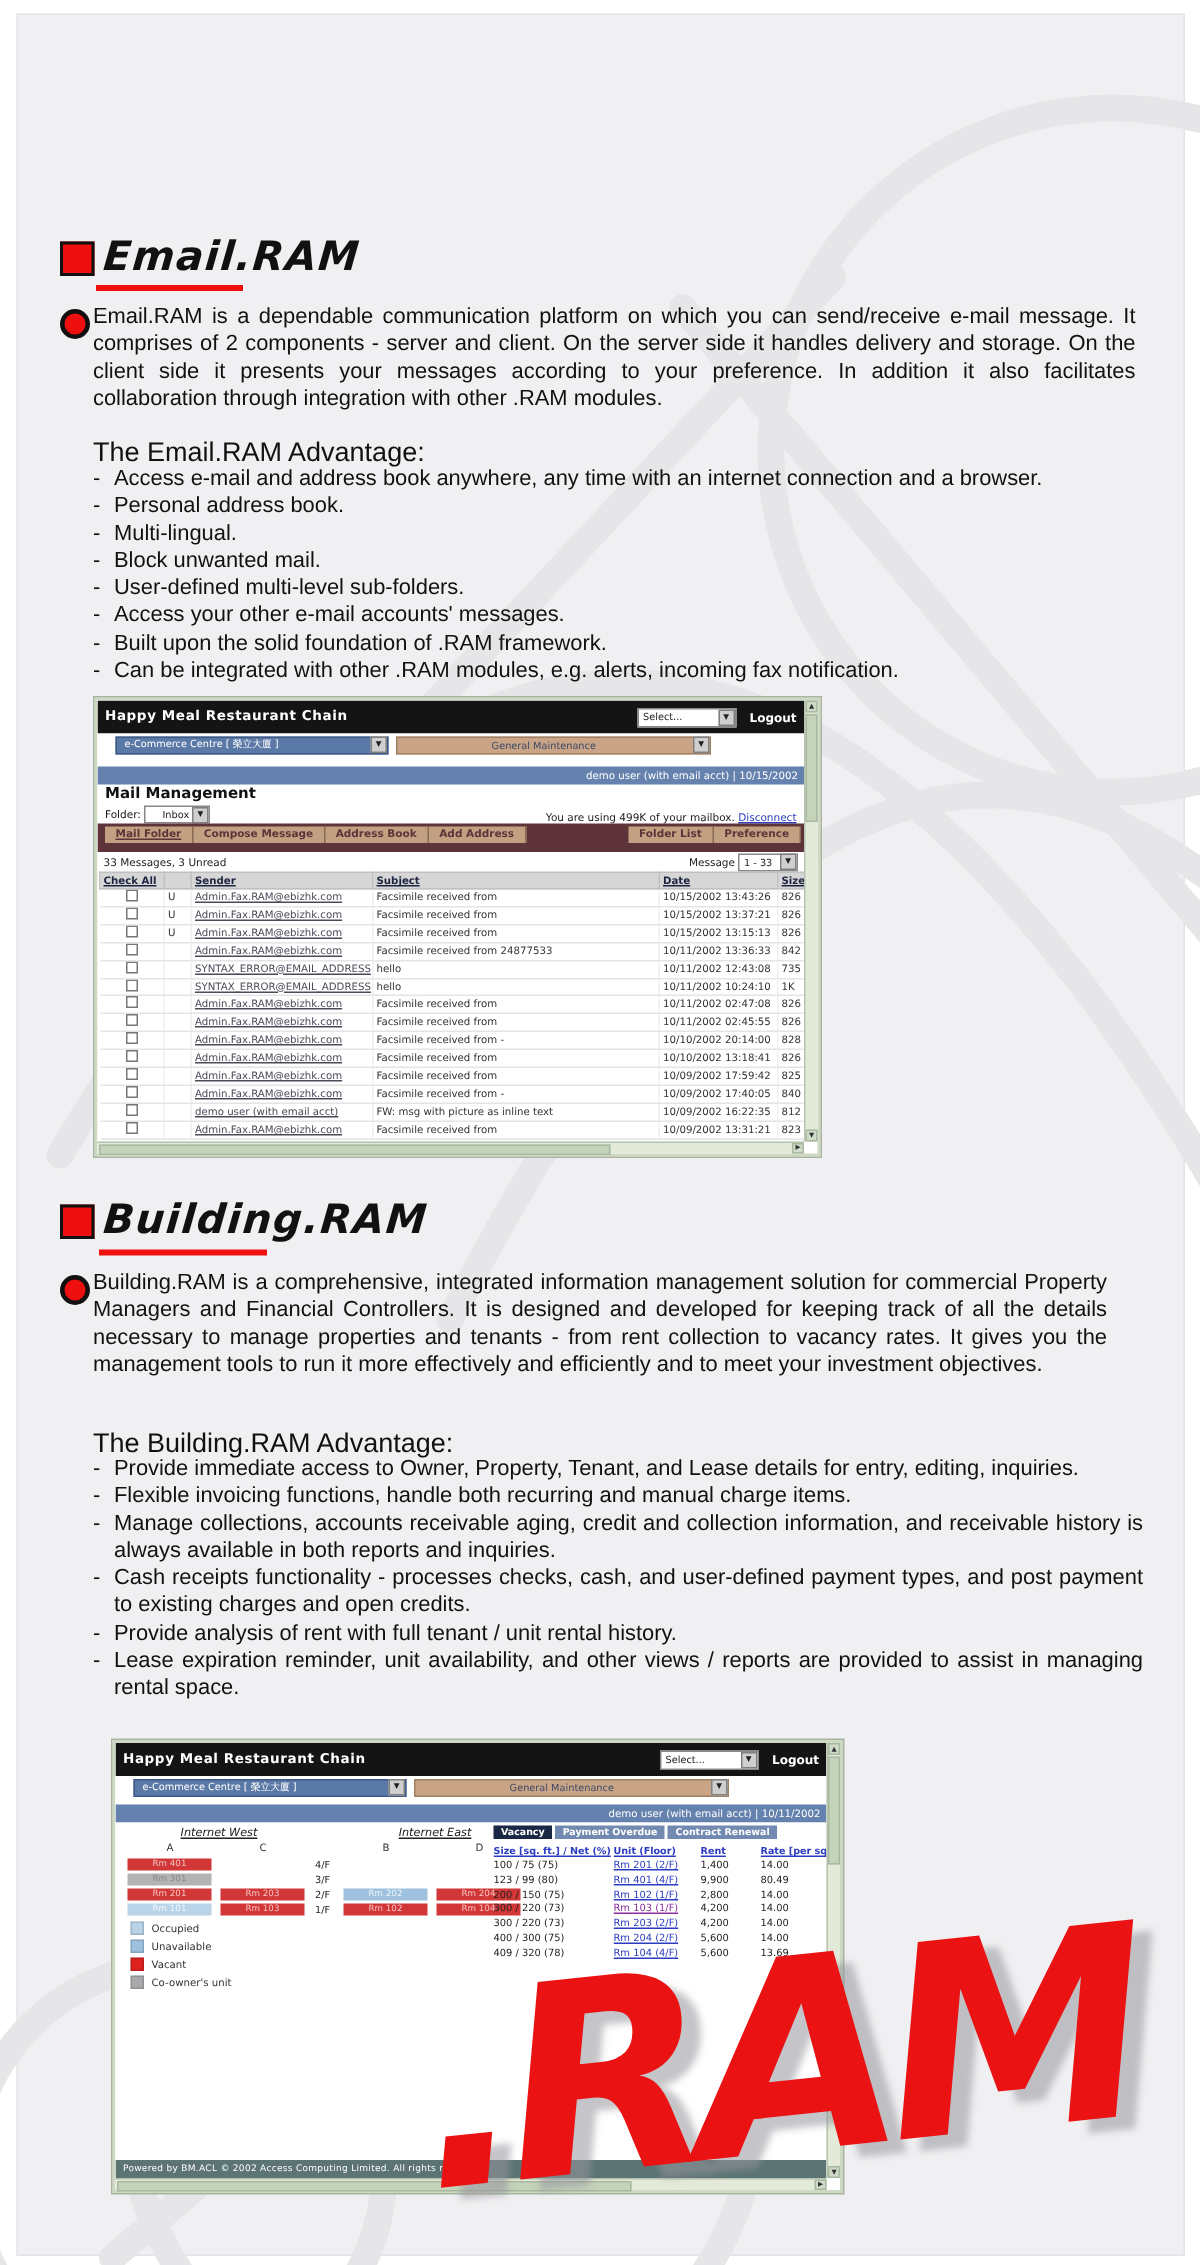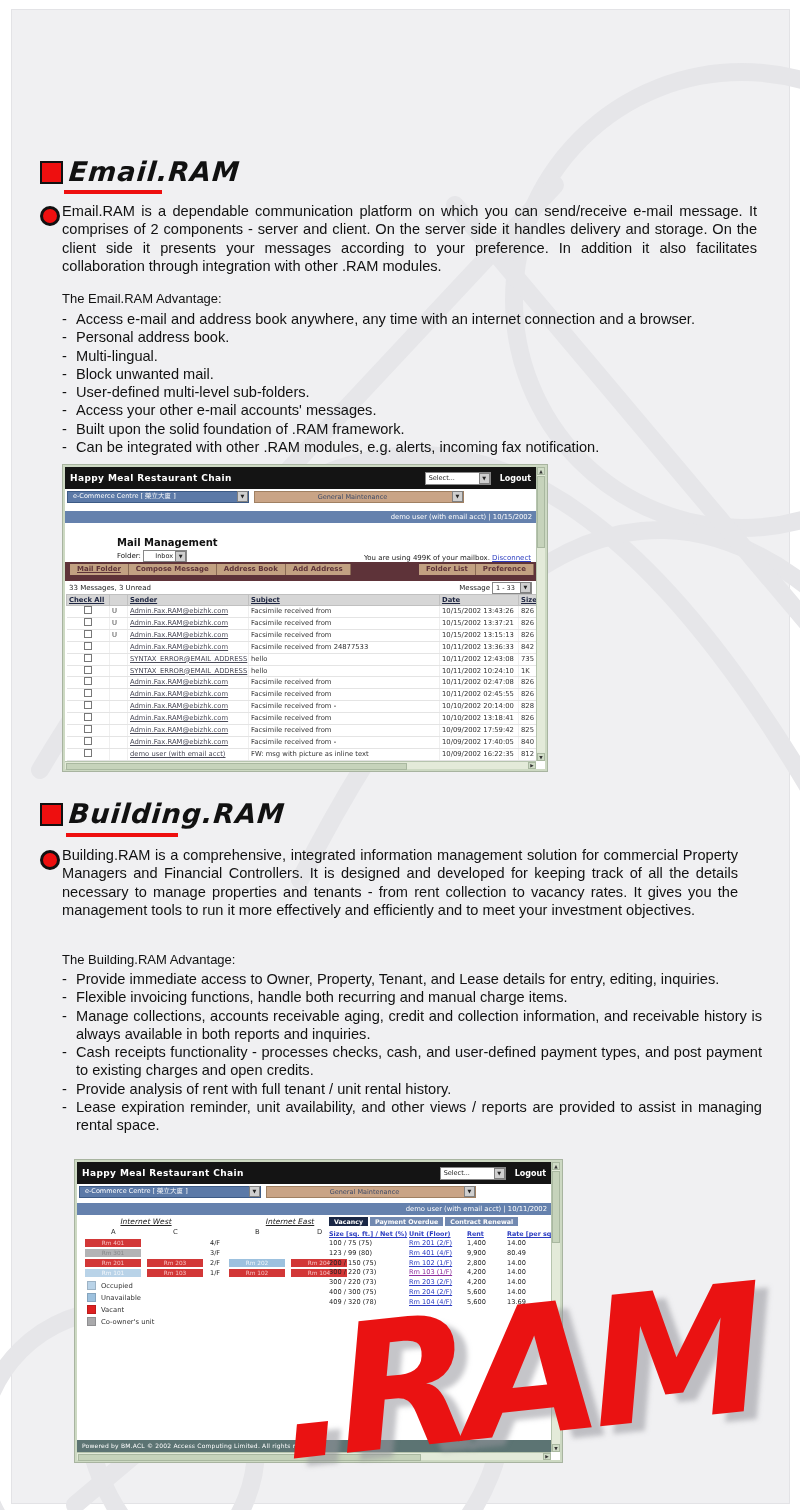"The Email.RAM Advantage:" .adv-title { font-size: 13px -> 18px }
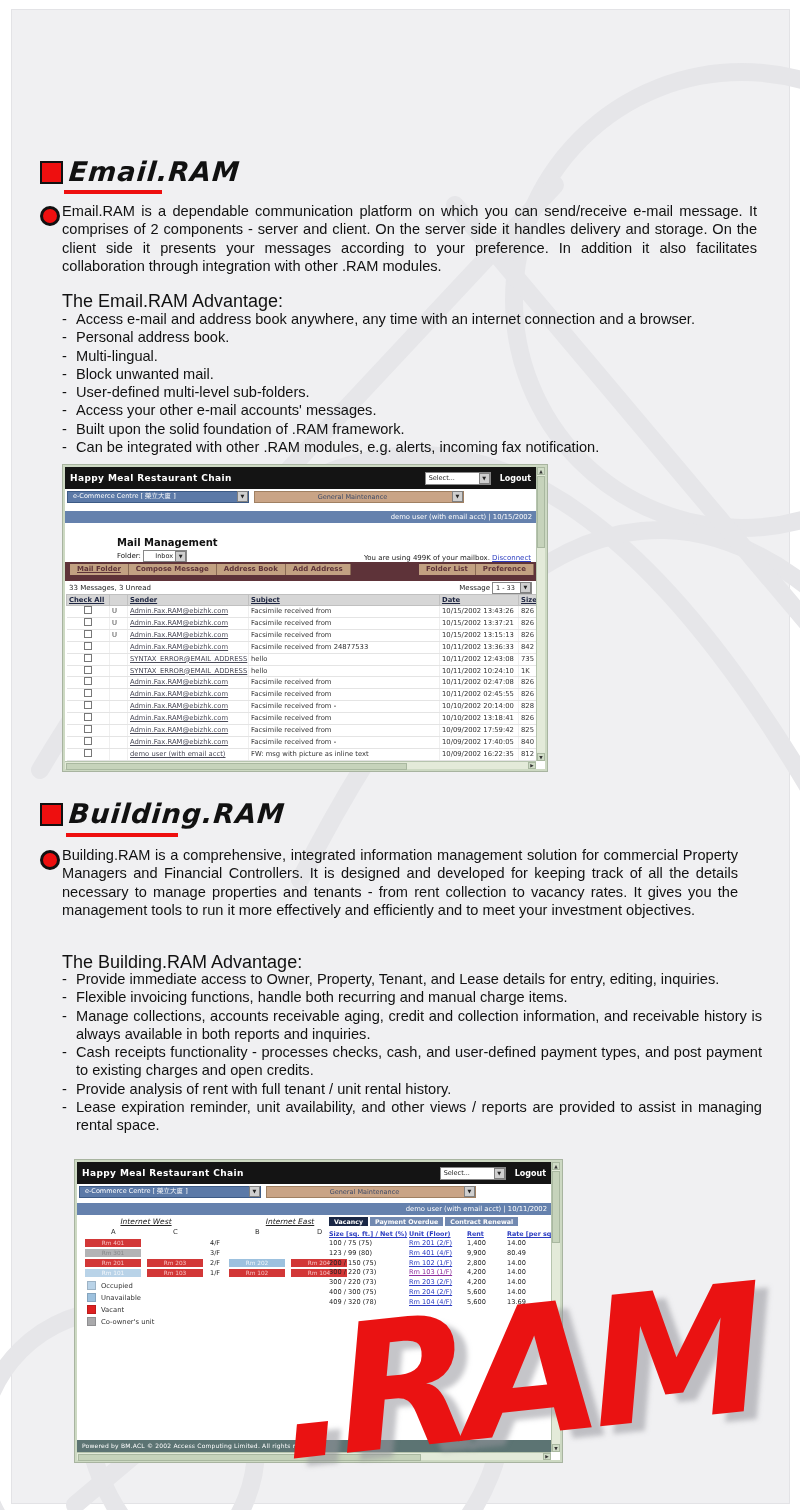"e-Commerce Centre [ 榮立大廈 ]" .navrow { padding-left: 2px -> 12px }
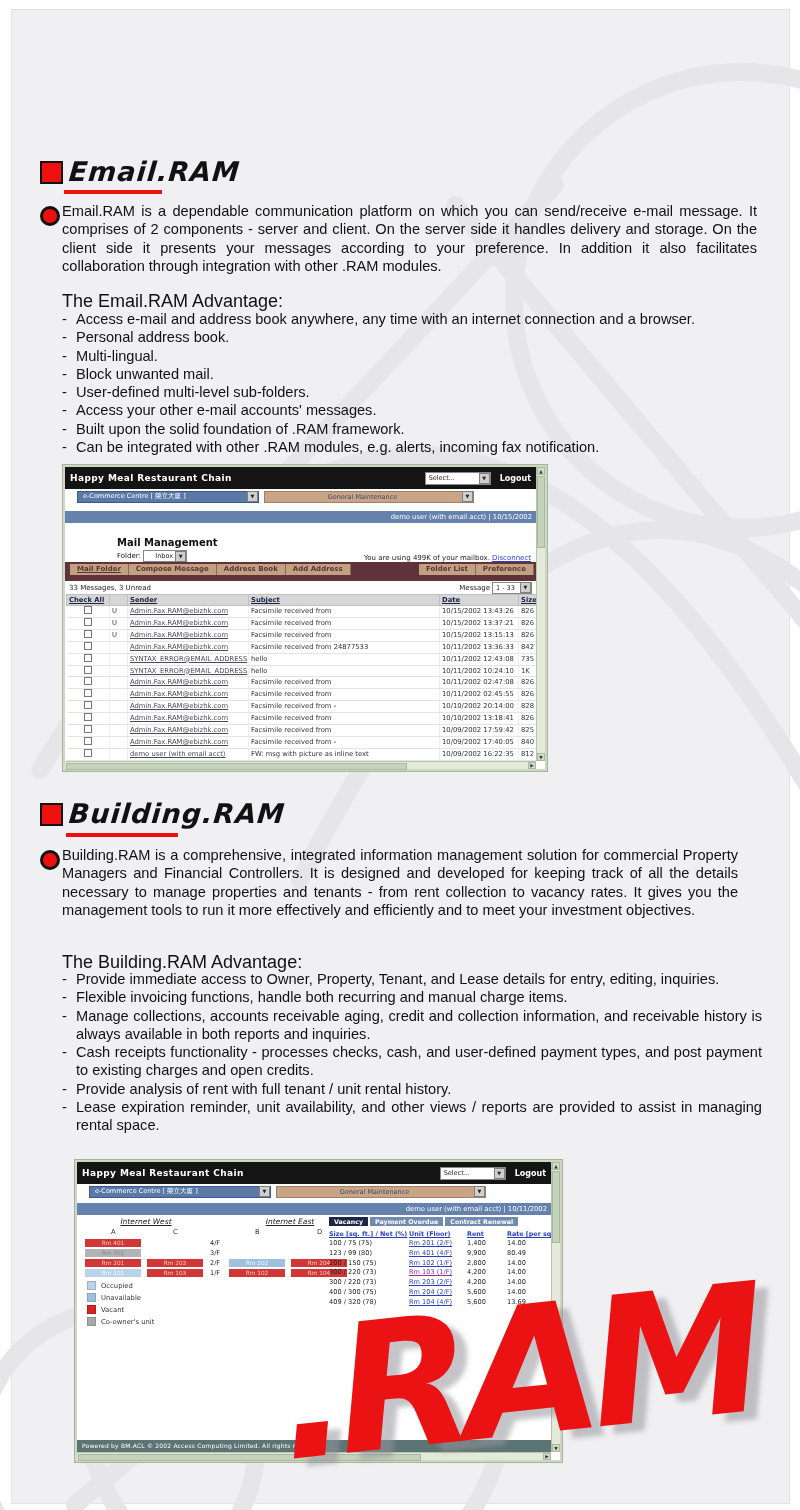"Mail Management" .mailhead { margin-left: 47px -> none; padding: 14px 5px 0 5px -> 1px 5px 0 5px }
